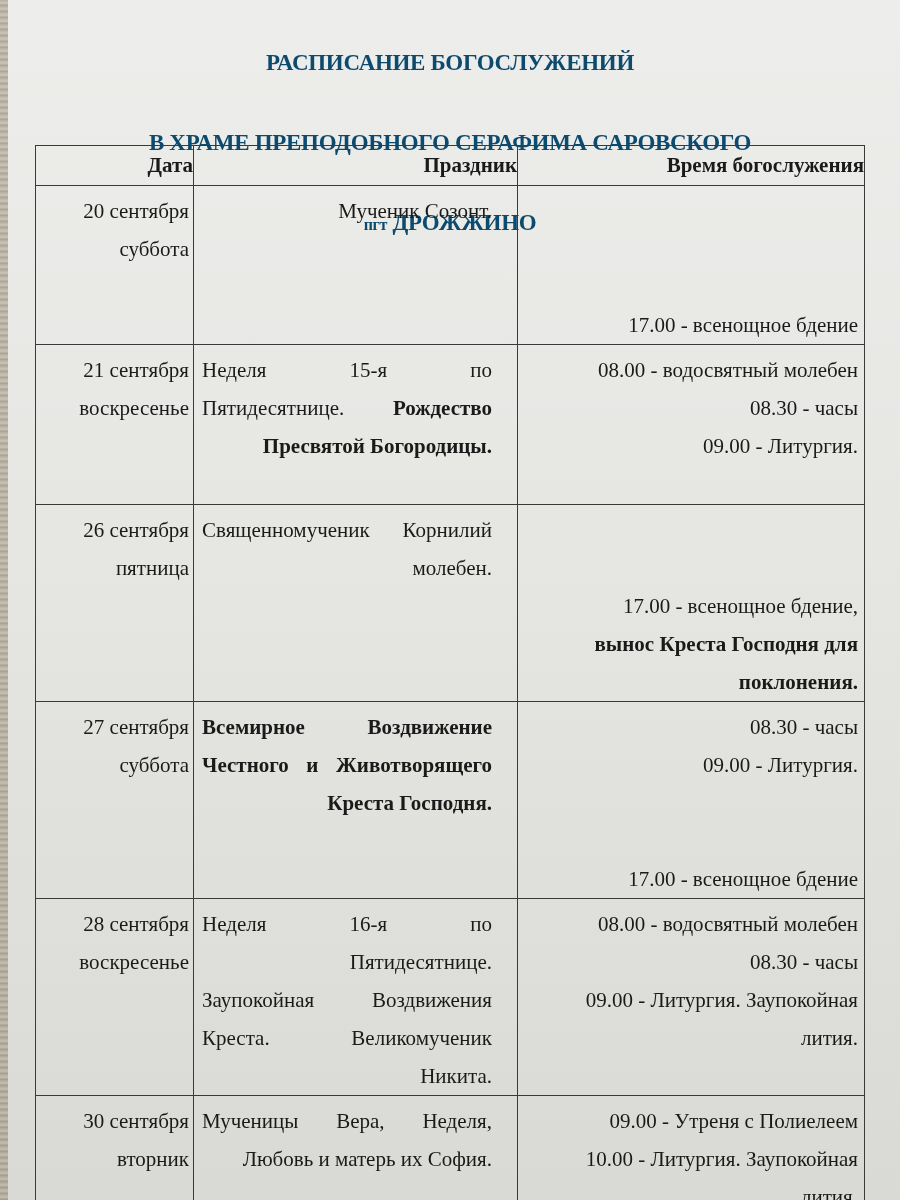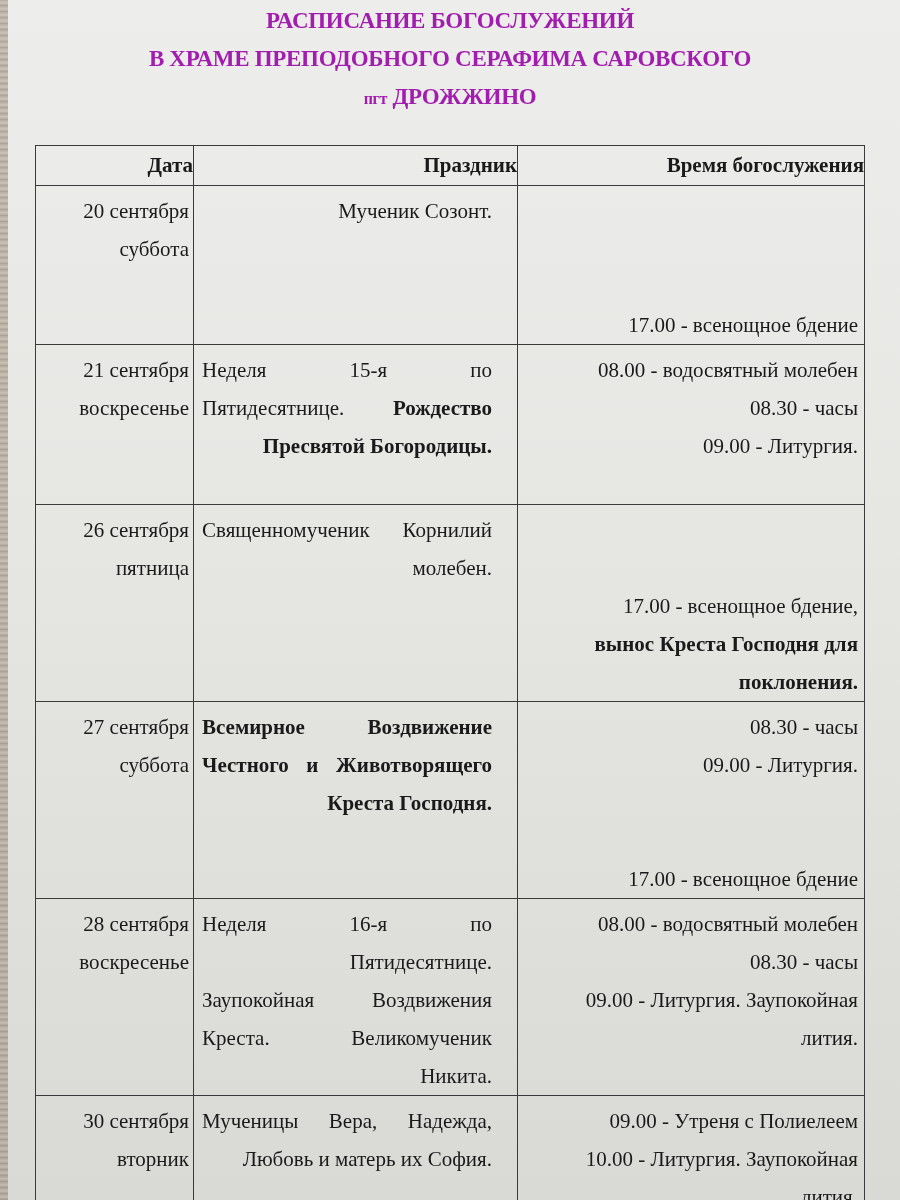"РАСПИСАНИЕ БОГОСЛУЖЕНИЙ" .title-line { color: #a21caf -> #0c4a6e; margin-top: none -> 42px }
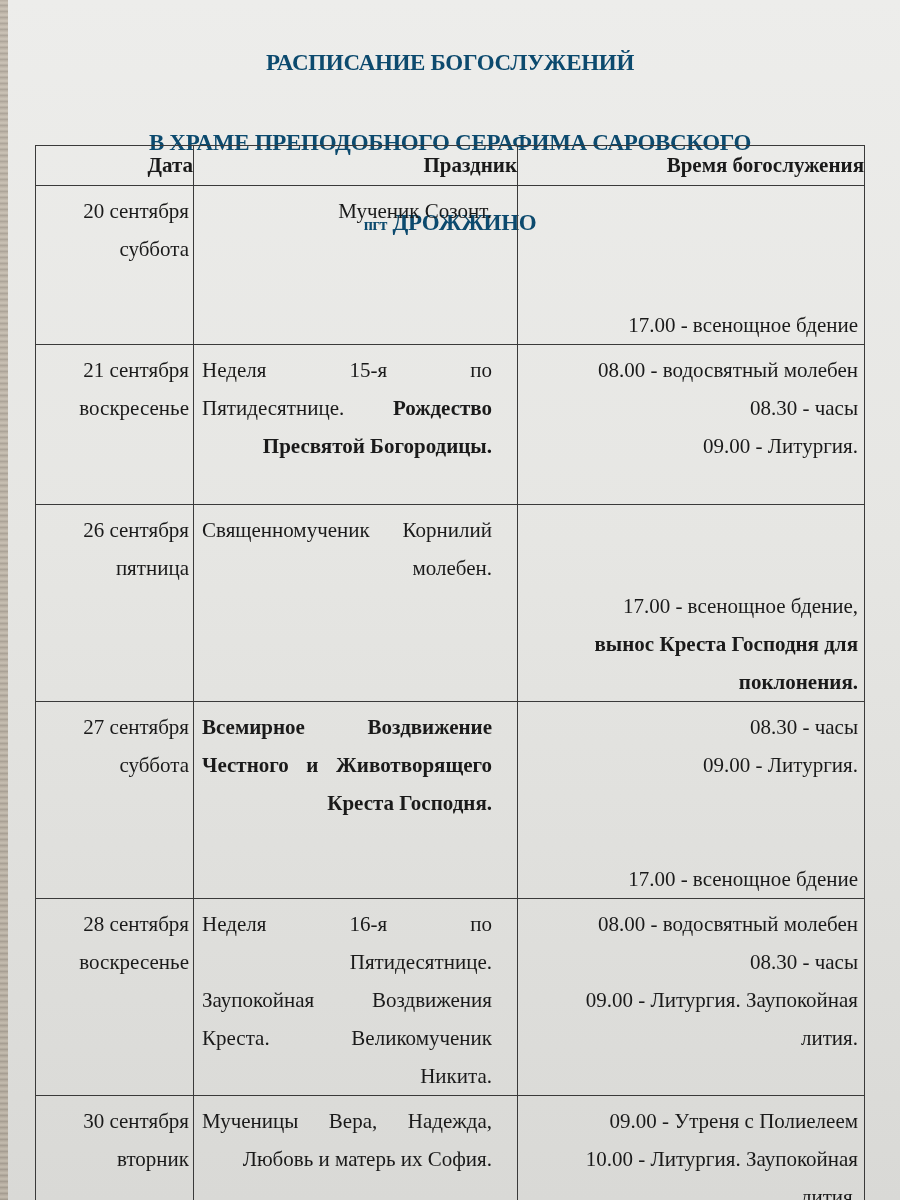"Мученицы Вера, Надежда," span.jline { text: Надежда -> Неделя }
